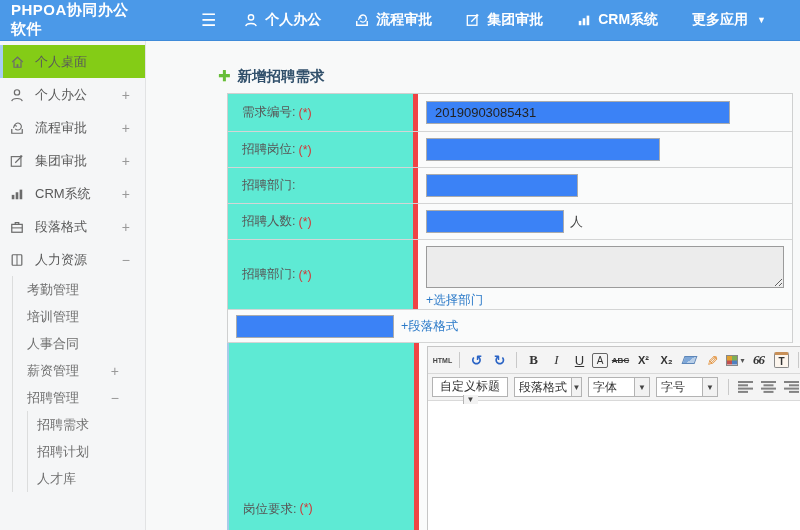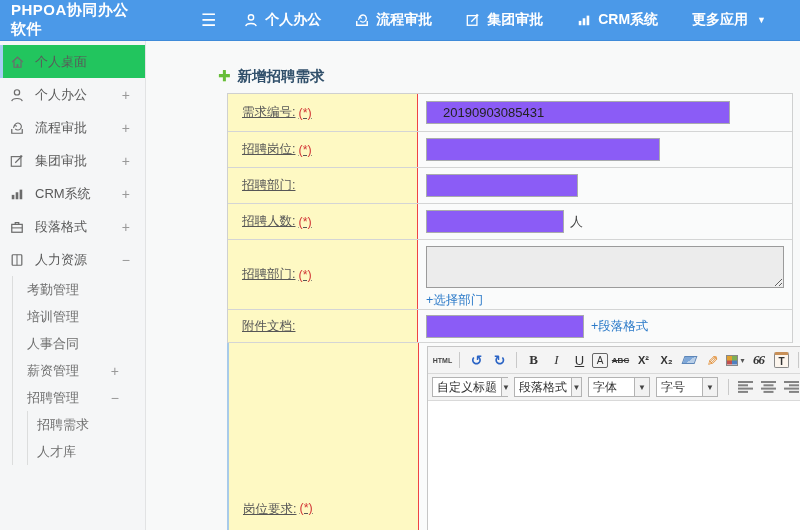"个人桌面" .side-item.active { background: #22c55e -> #84cc16 }
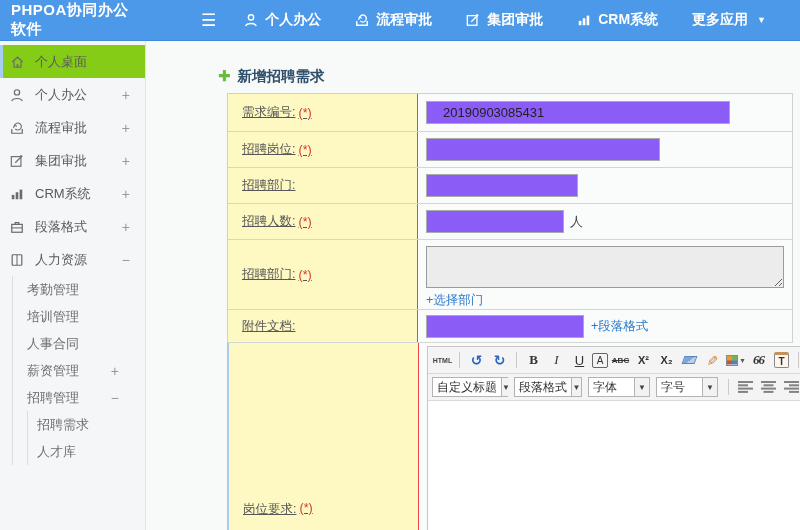"需求编号:" .fcell-label { background: #fef9c3 -> #5eead4; border-right: 1px solid #ef4444 -> 5px solid #ef4444; text-decoration: underline -> none }
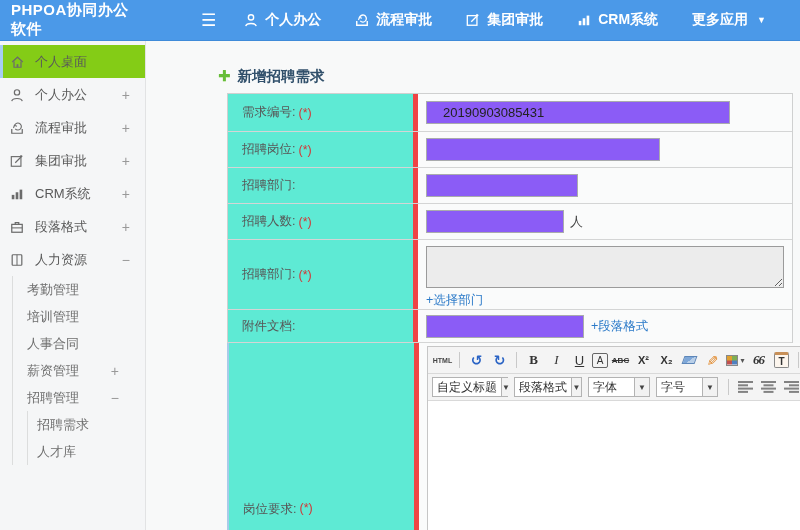"20190903085431" .txt { background: #8b5cf6 -> #3b82f6; padding: 0 16px -> 0 8px }
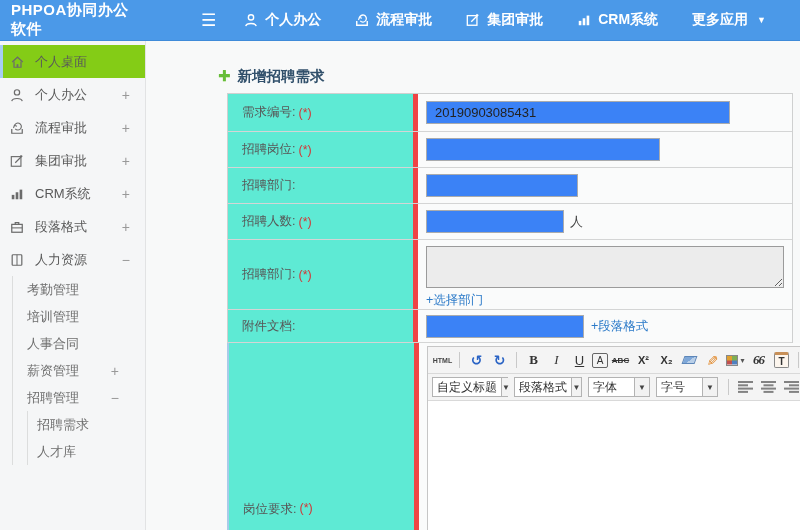"附件文档:" div.fcell-label { html: <div> <span>附件文档:</span> </div> -> none }
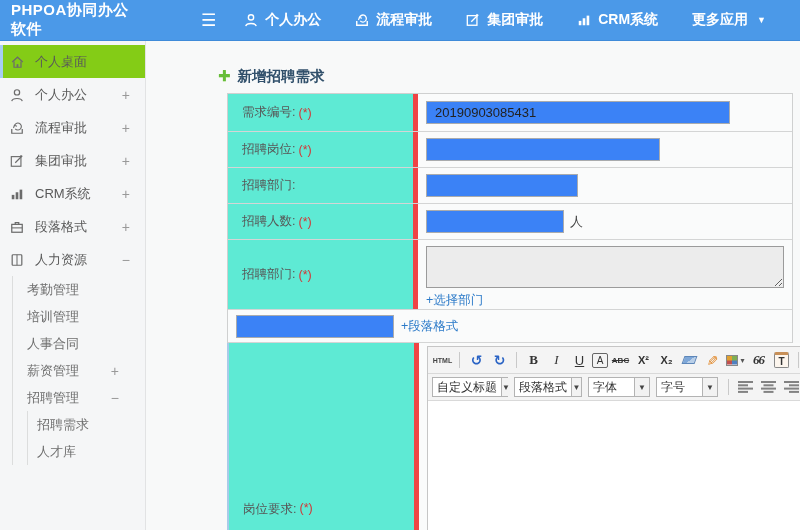"自定义标题" .w74 { flex-direction: none -> column }
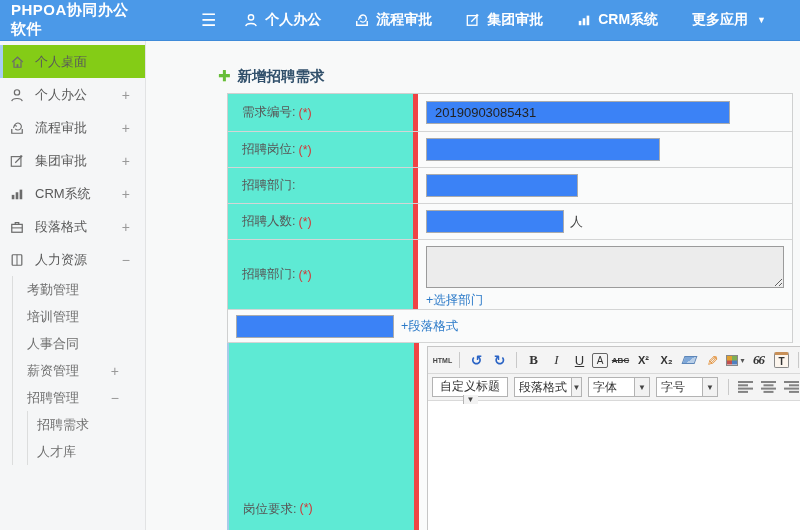"招聘计划" div.side-item { html: none -> <div> <span>招聘计划</span> </div> }
